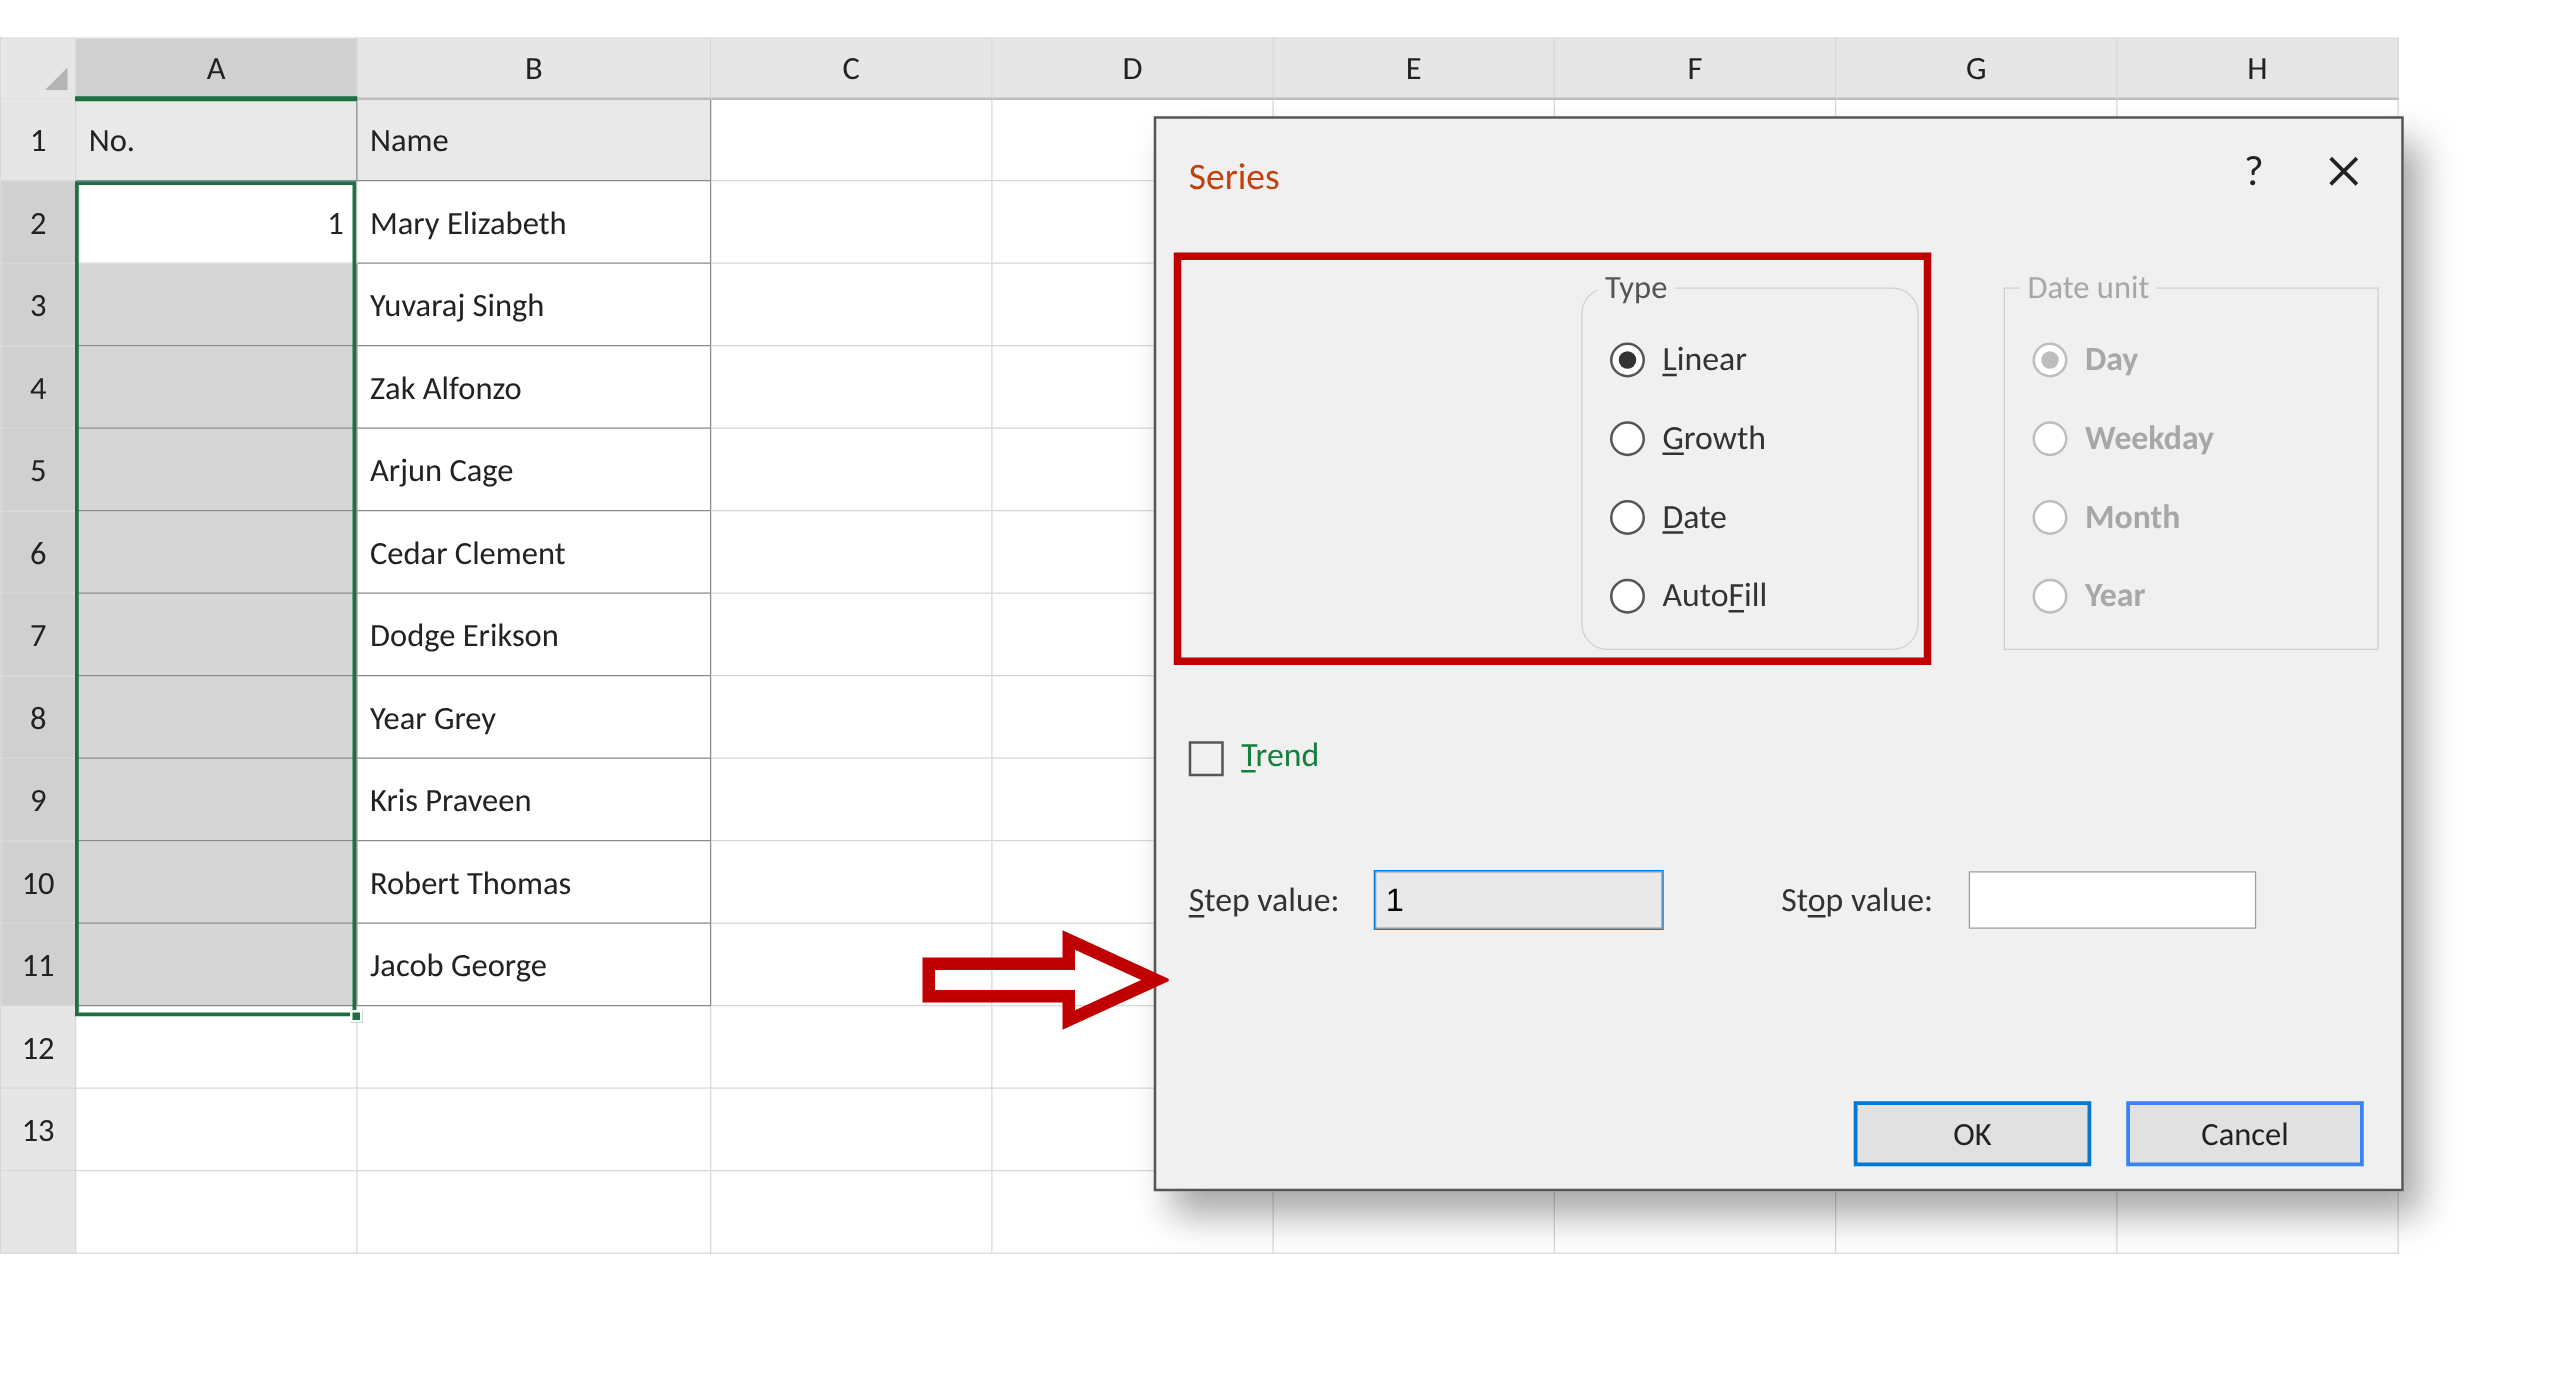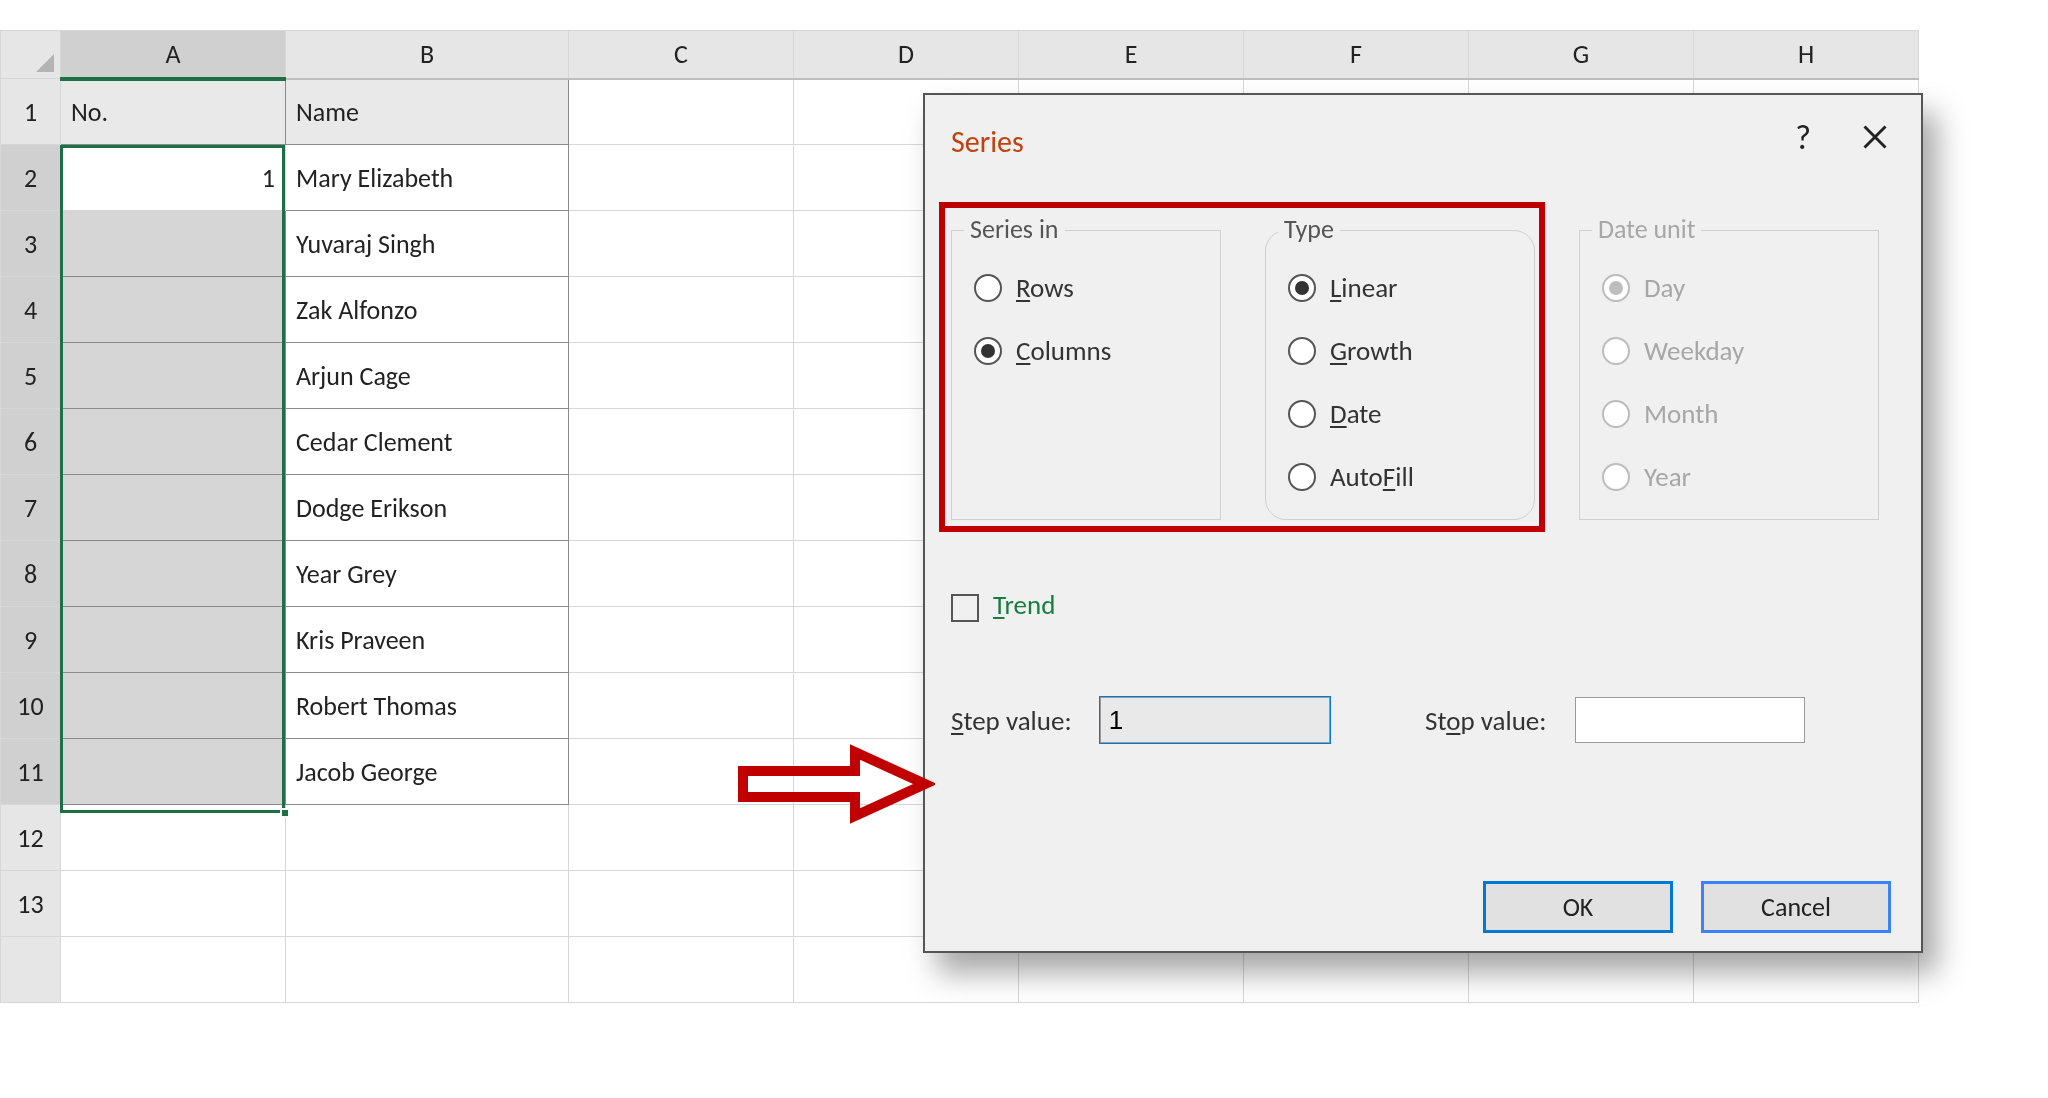"Series in" div.groupbox { html: <div> <div>Series in</div> <div> <div> <span></span> <span><span></span><span>R</span><span>ows</span></span> </div> <div> <span></span> <span><span></span><span>C</span><span>olumns</span></span> </div> </div> </div> -> none }
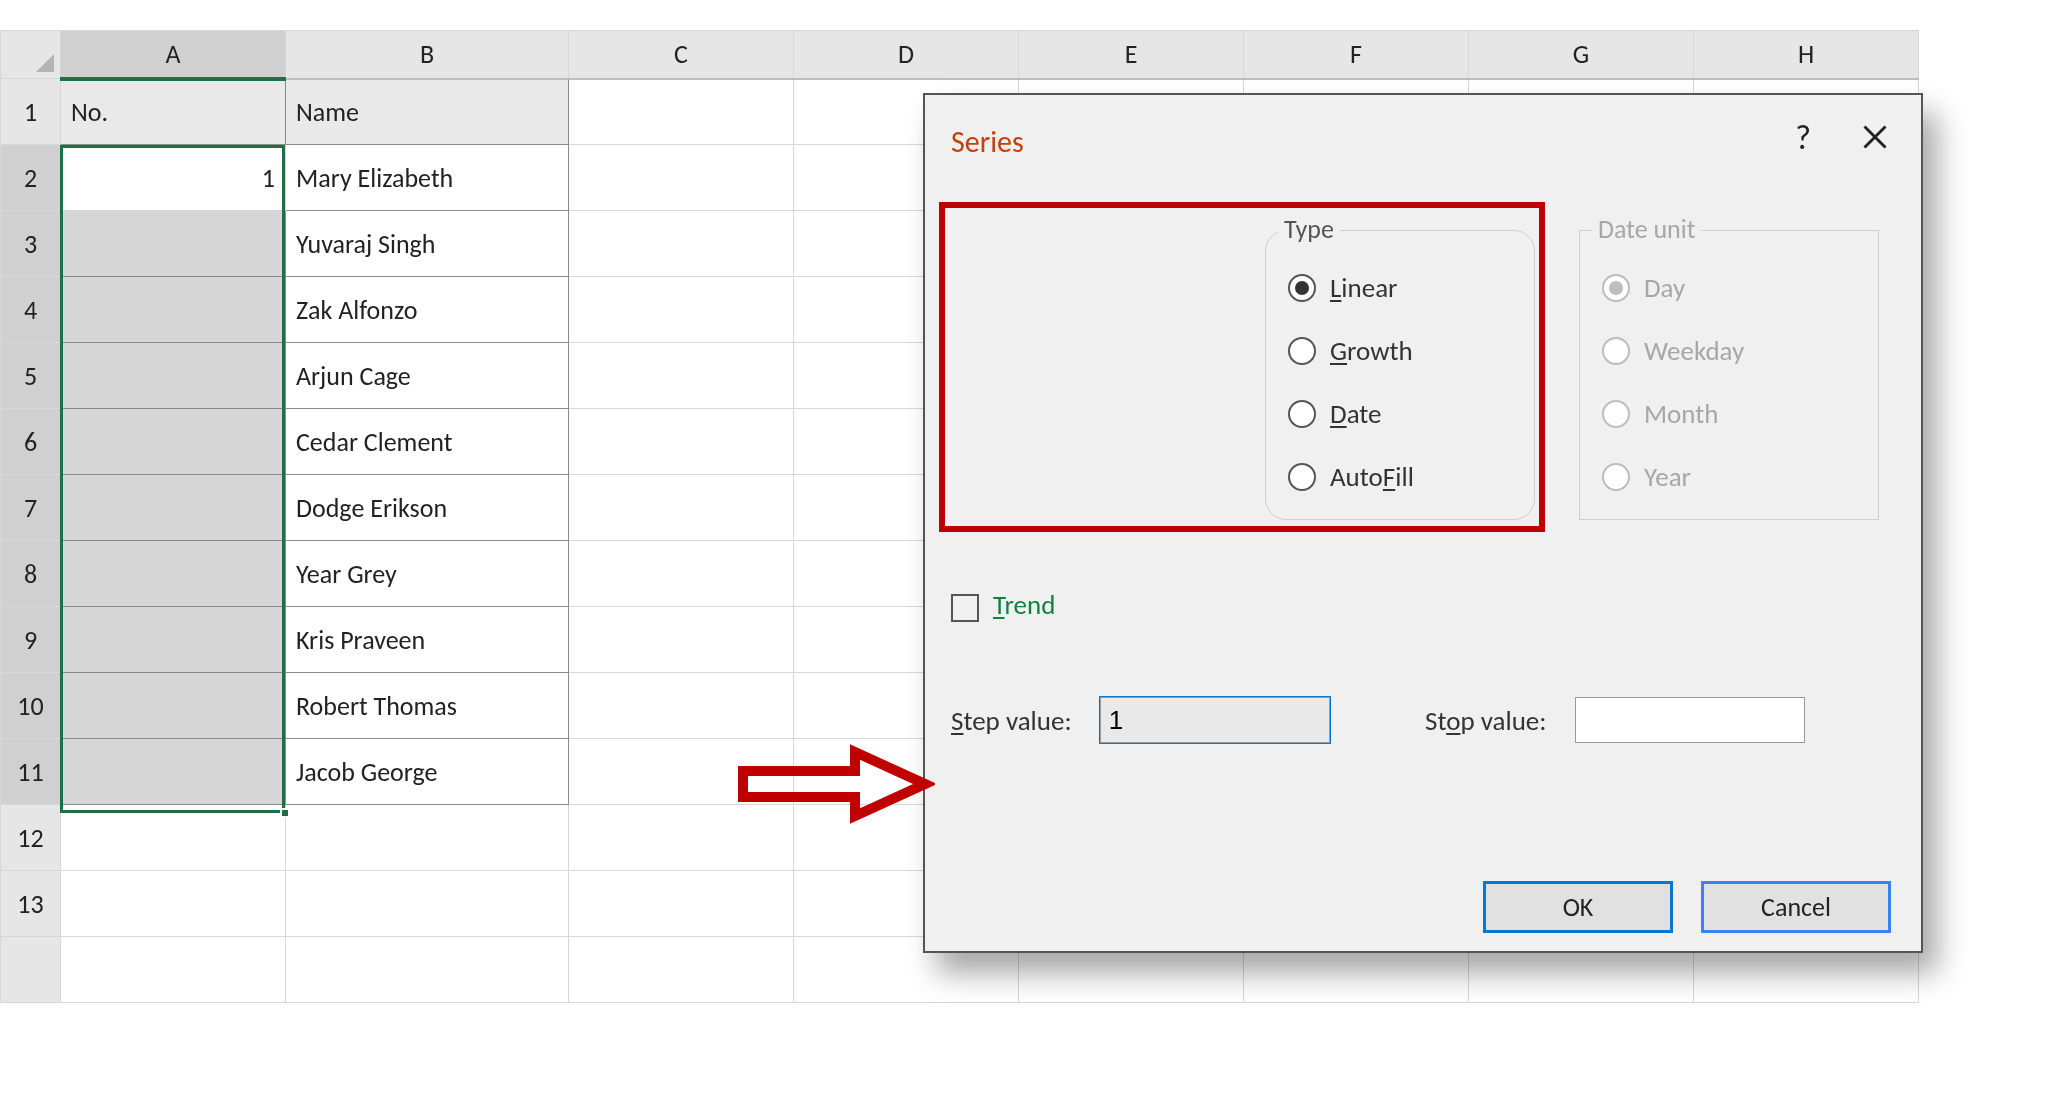"Date unit" div.groupbox { left: 654px -> 678px }
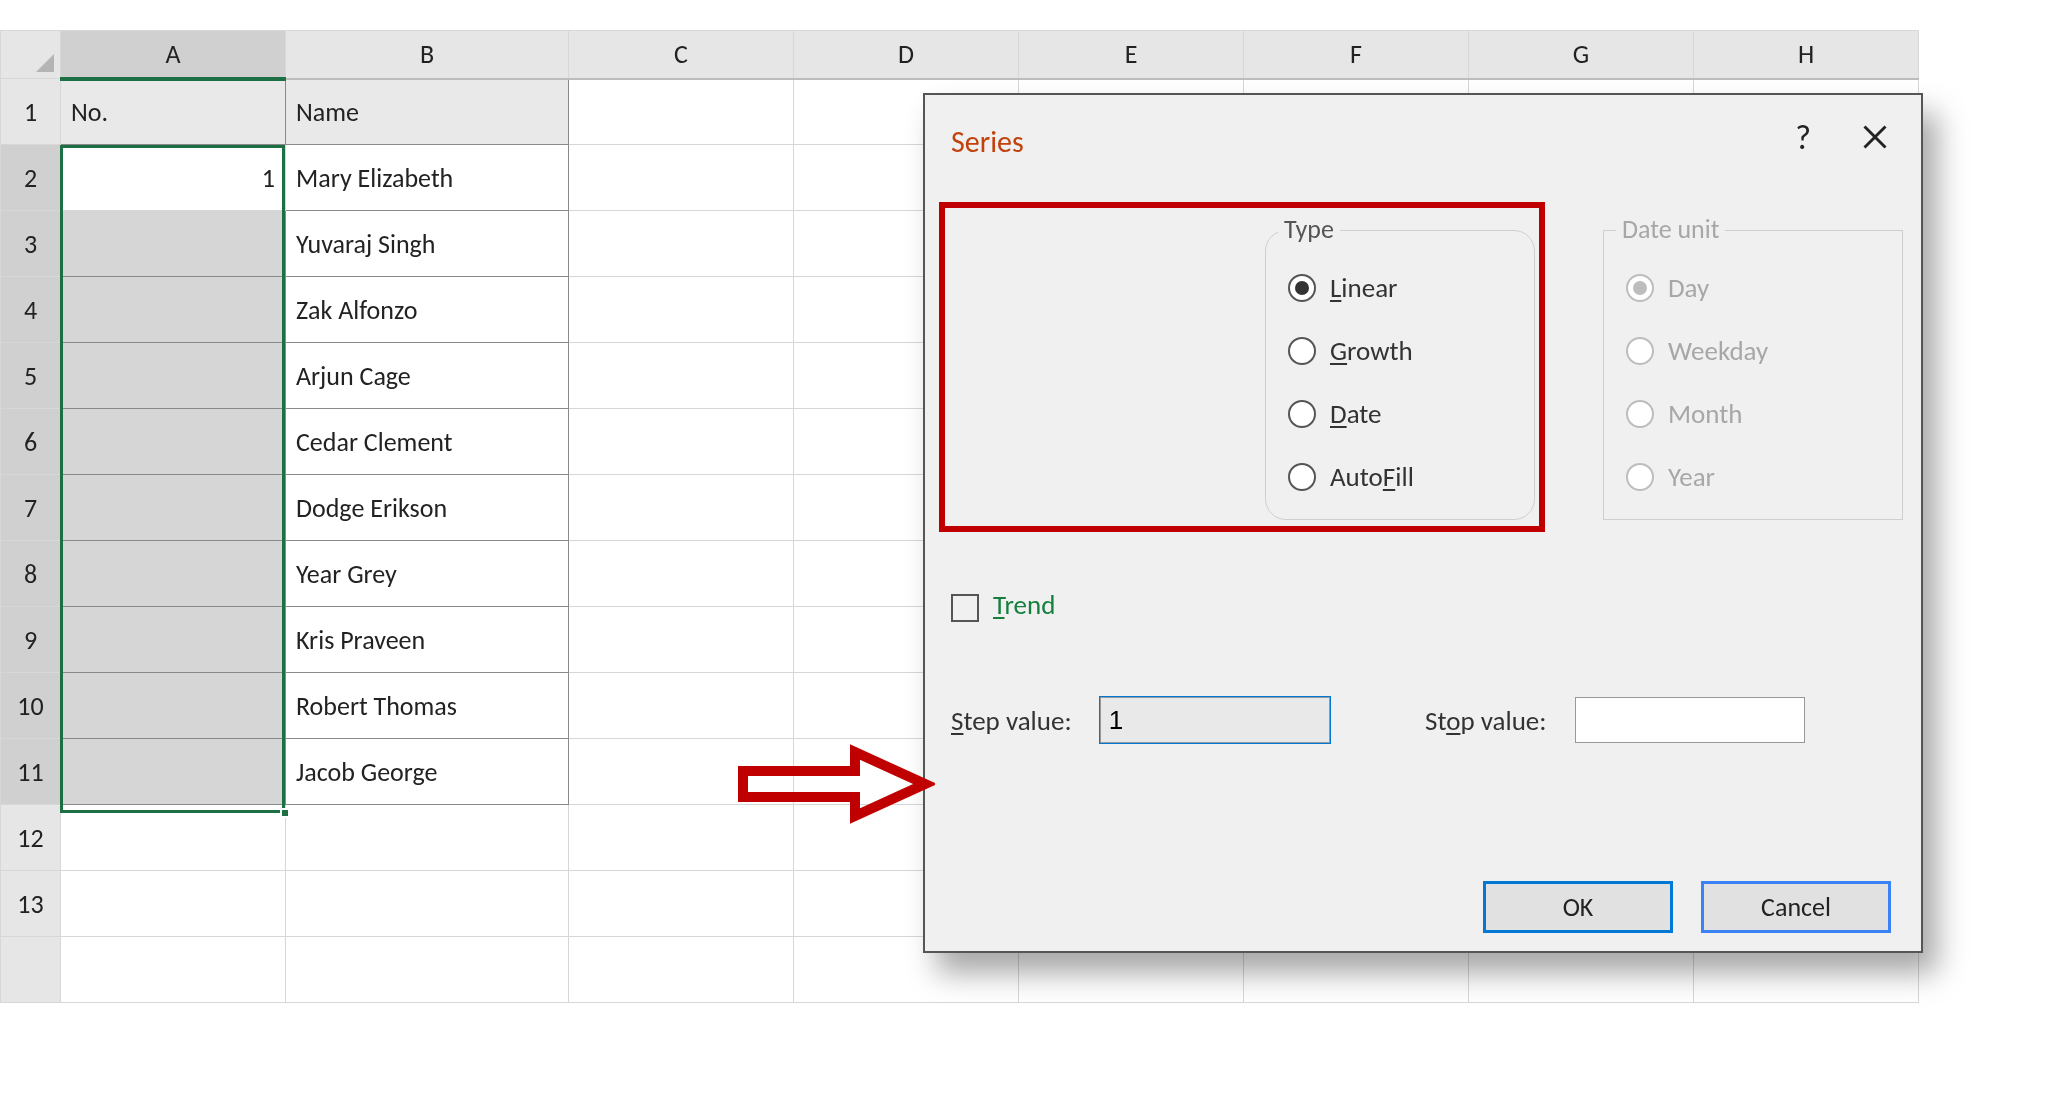"Day" div { font-weight: none -> bold }
